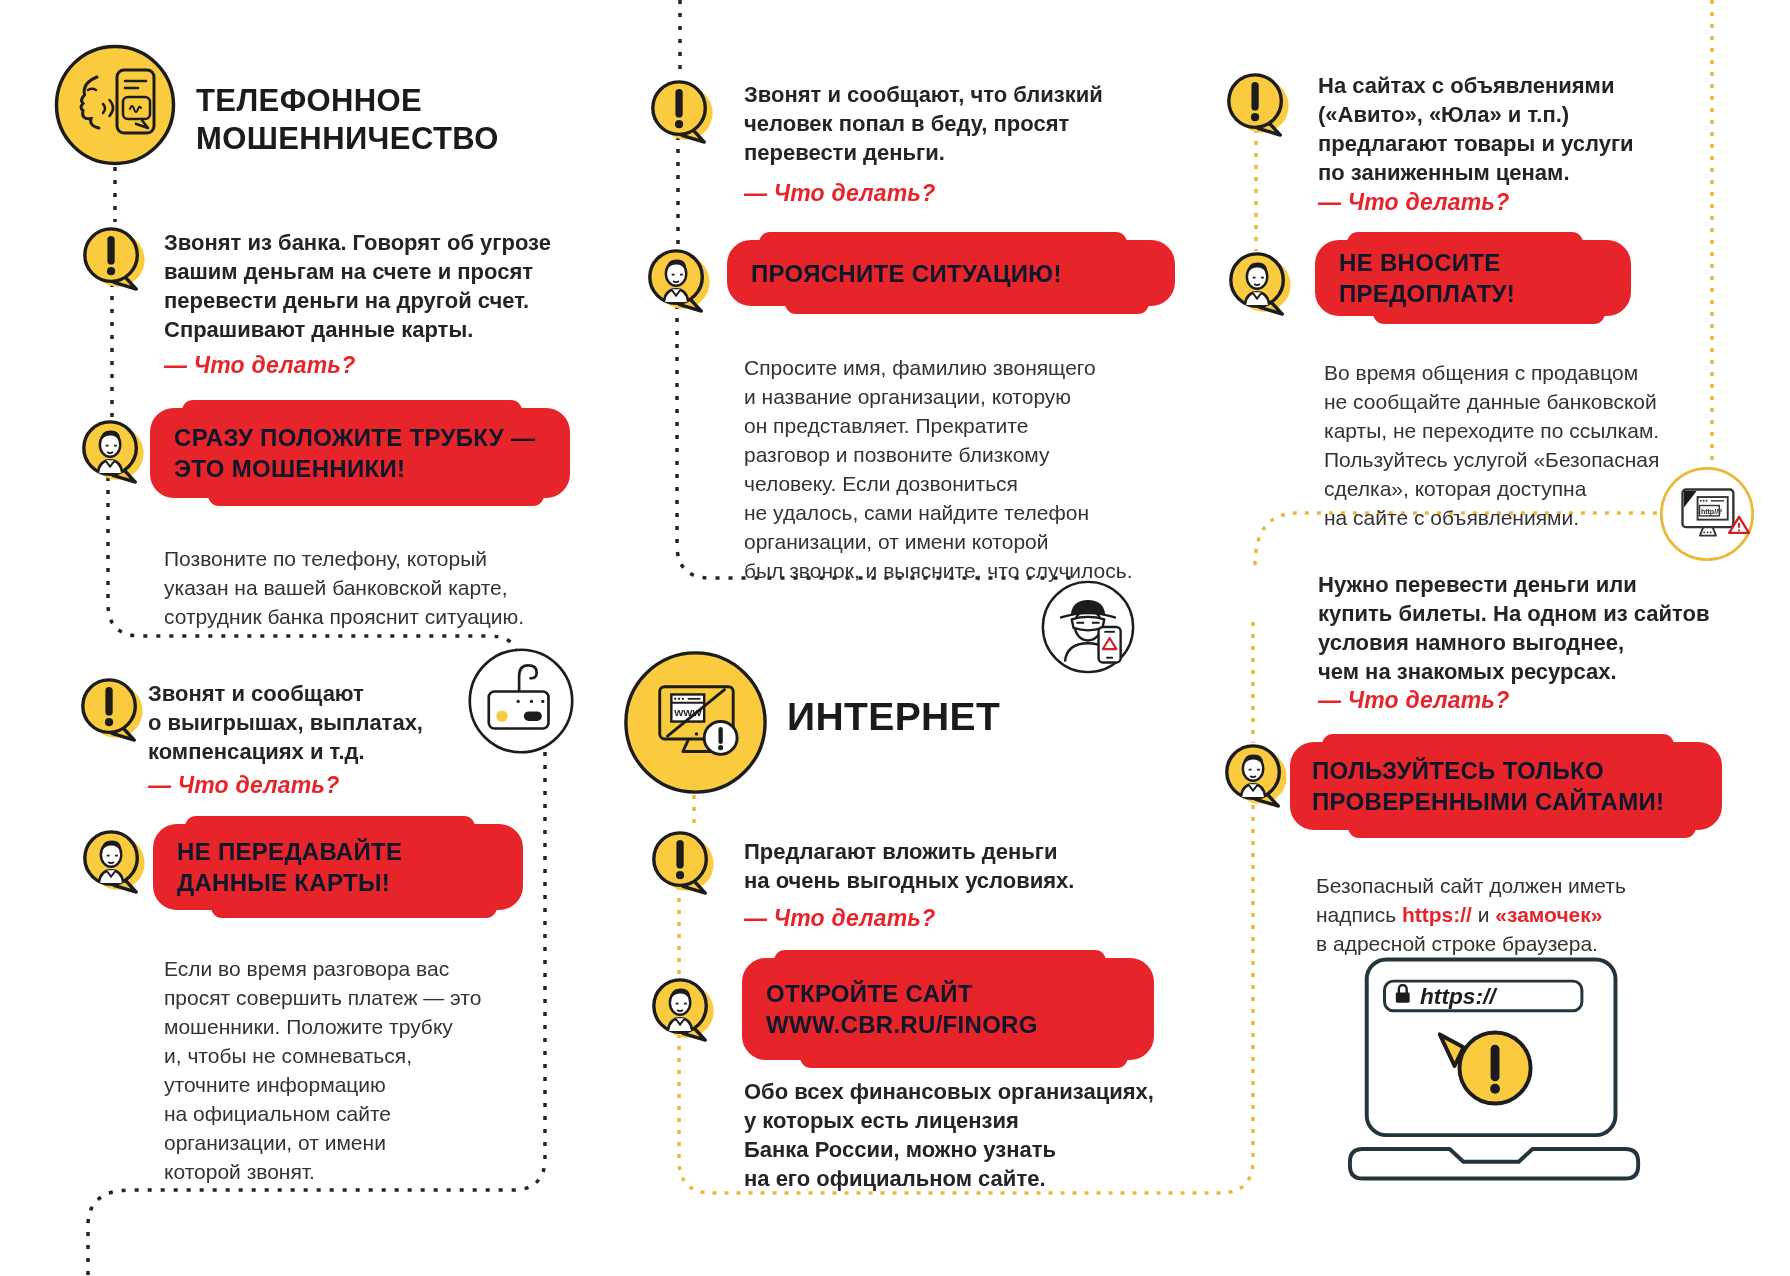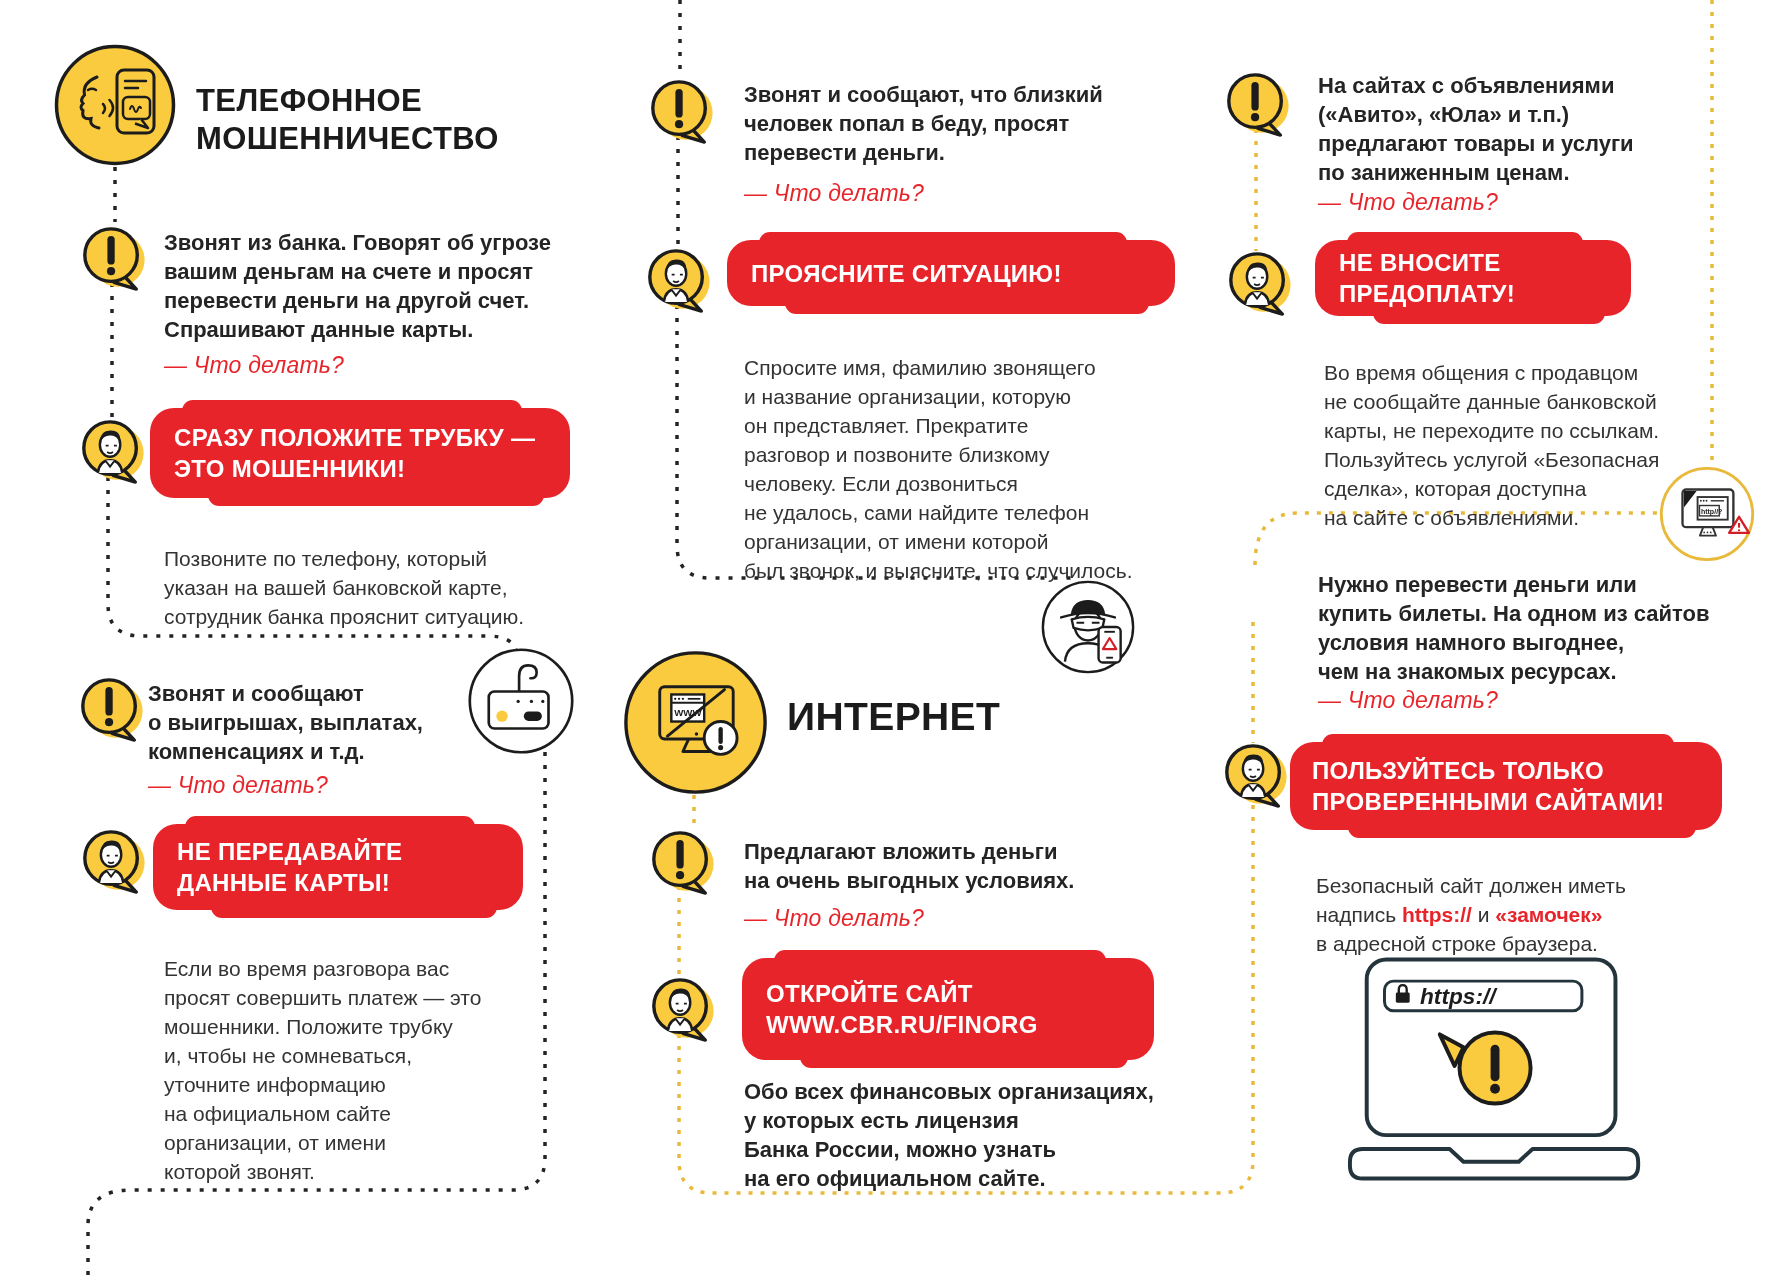"— Что делать?" .q { font-weight: normal -> bold }
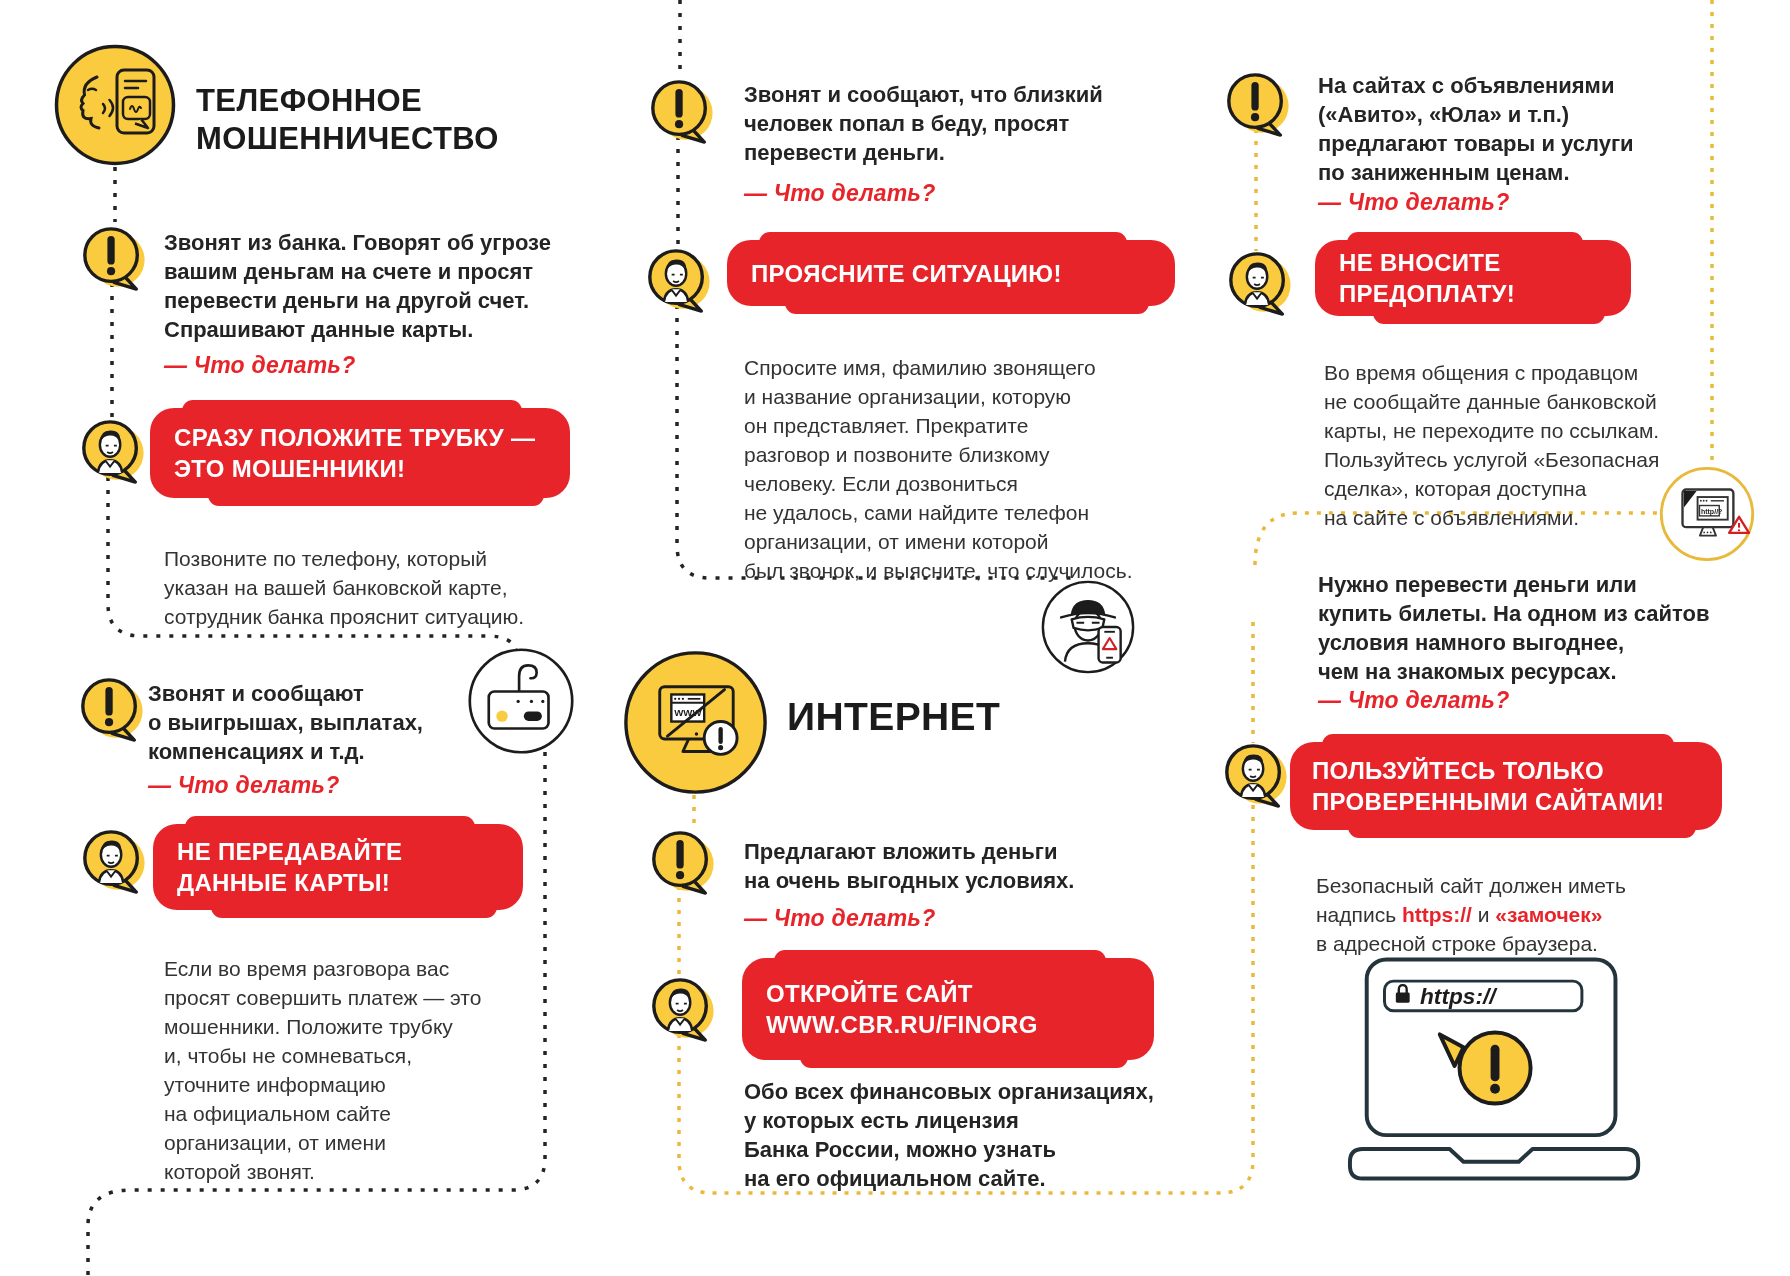"ПРОЯСНИТЕ СИТУАЦИЮ!" .banner { color: #ffffff -> #0f172a }
